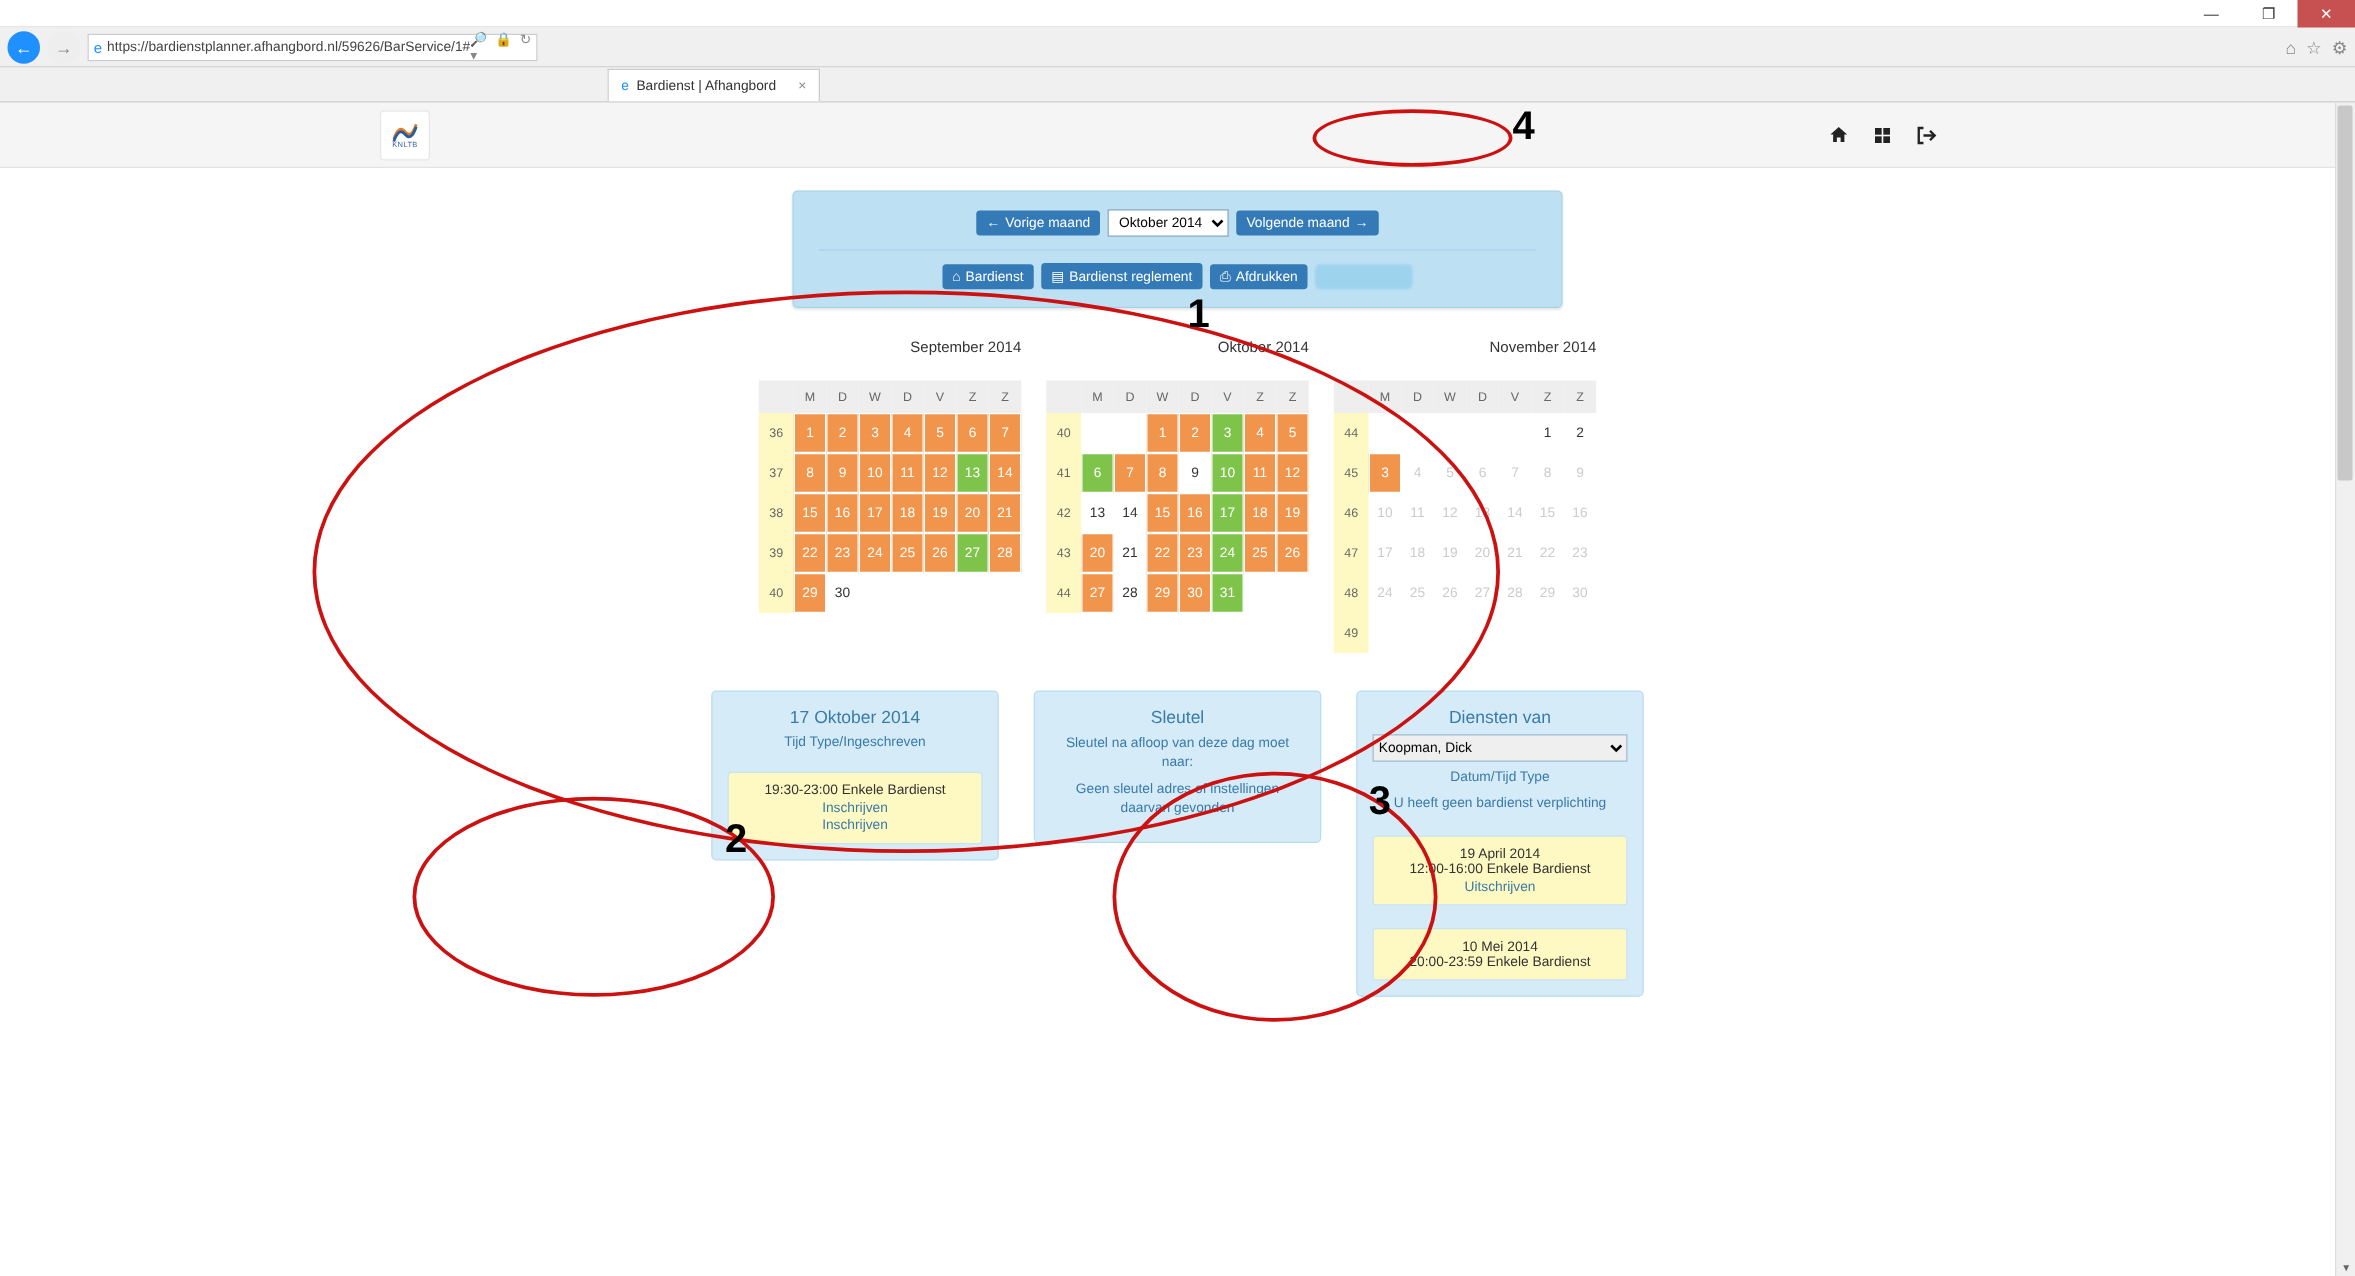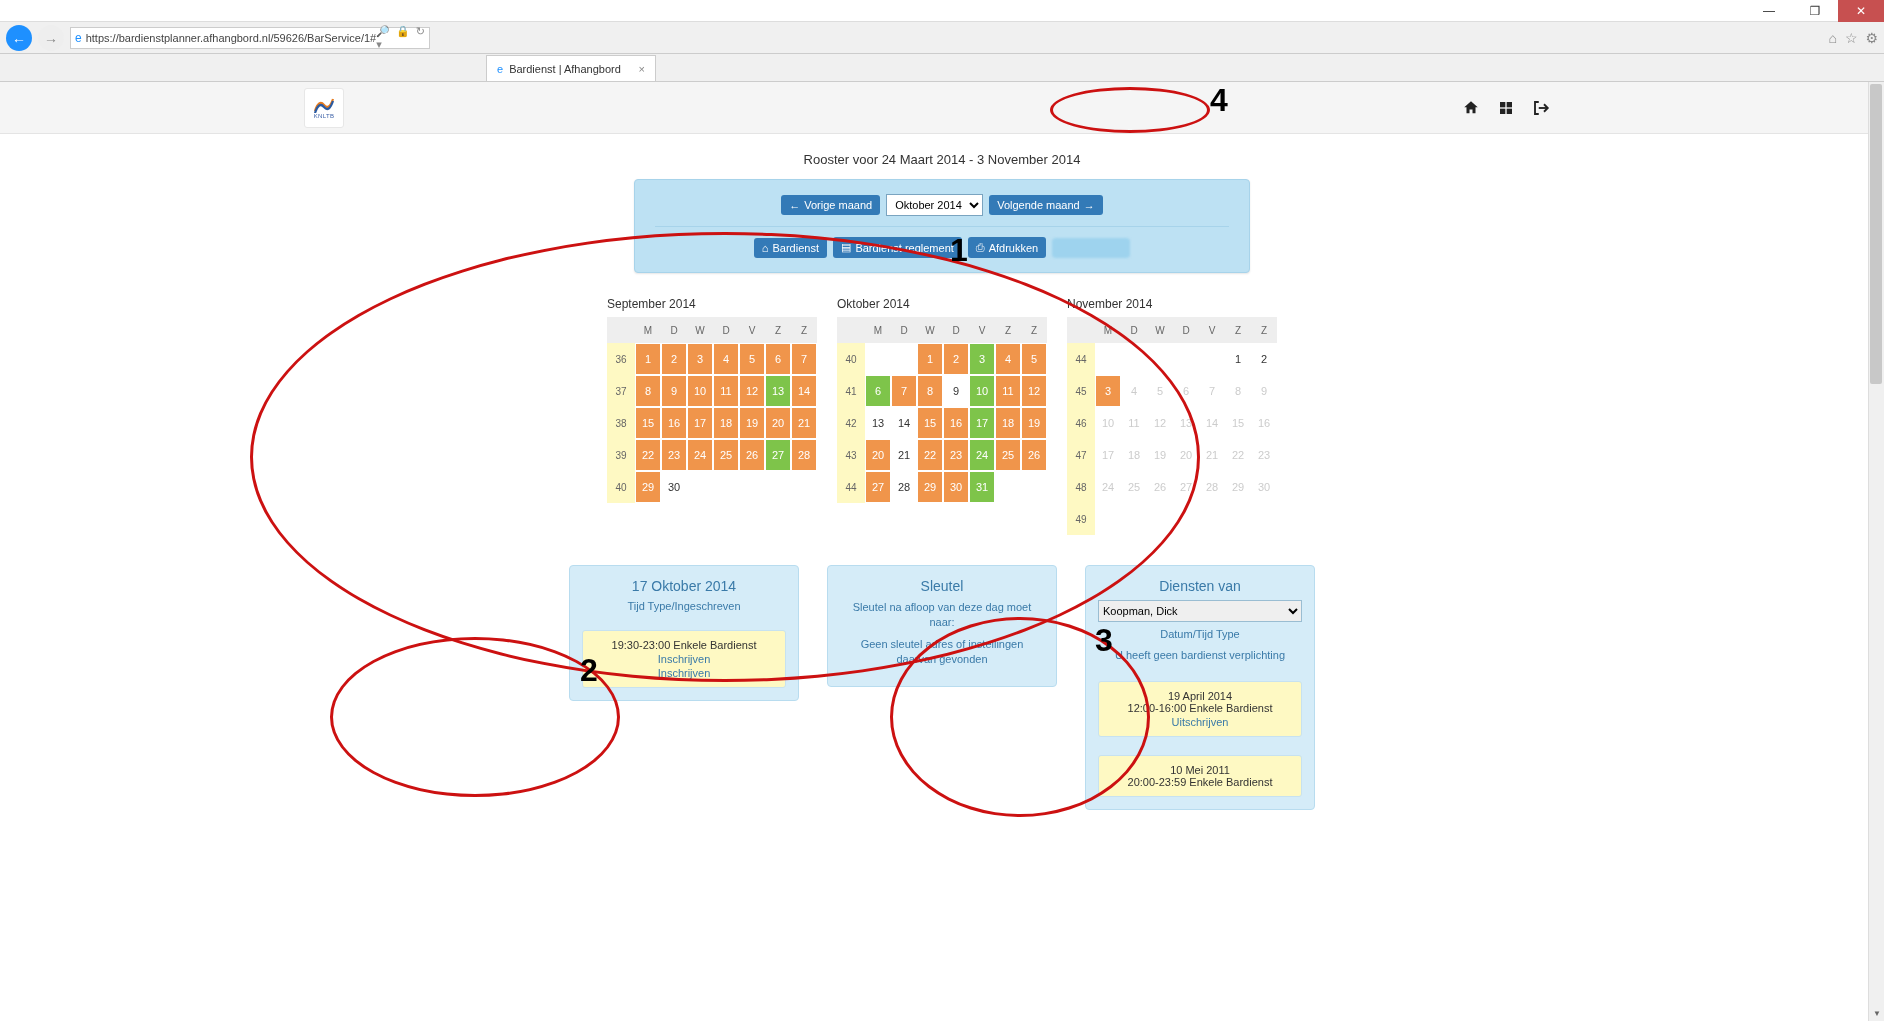"Rooster voor 24 Maart 2014" div.subtitle { html: <div>Rooster voor 24 Maart 2014 - 3 November 2014</div> -> none }
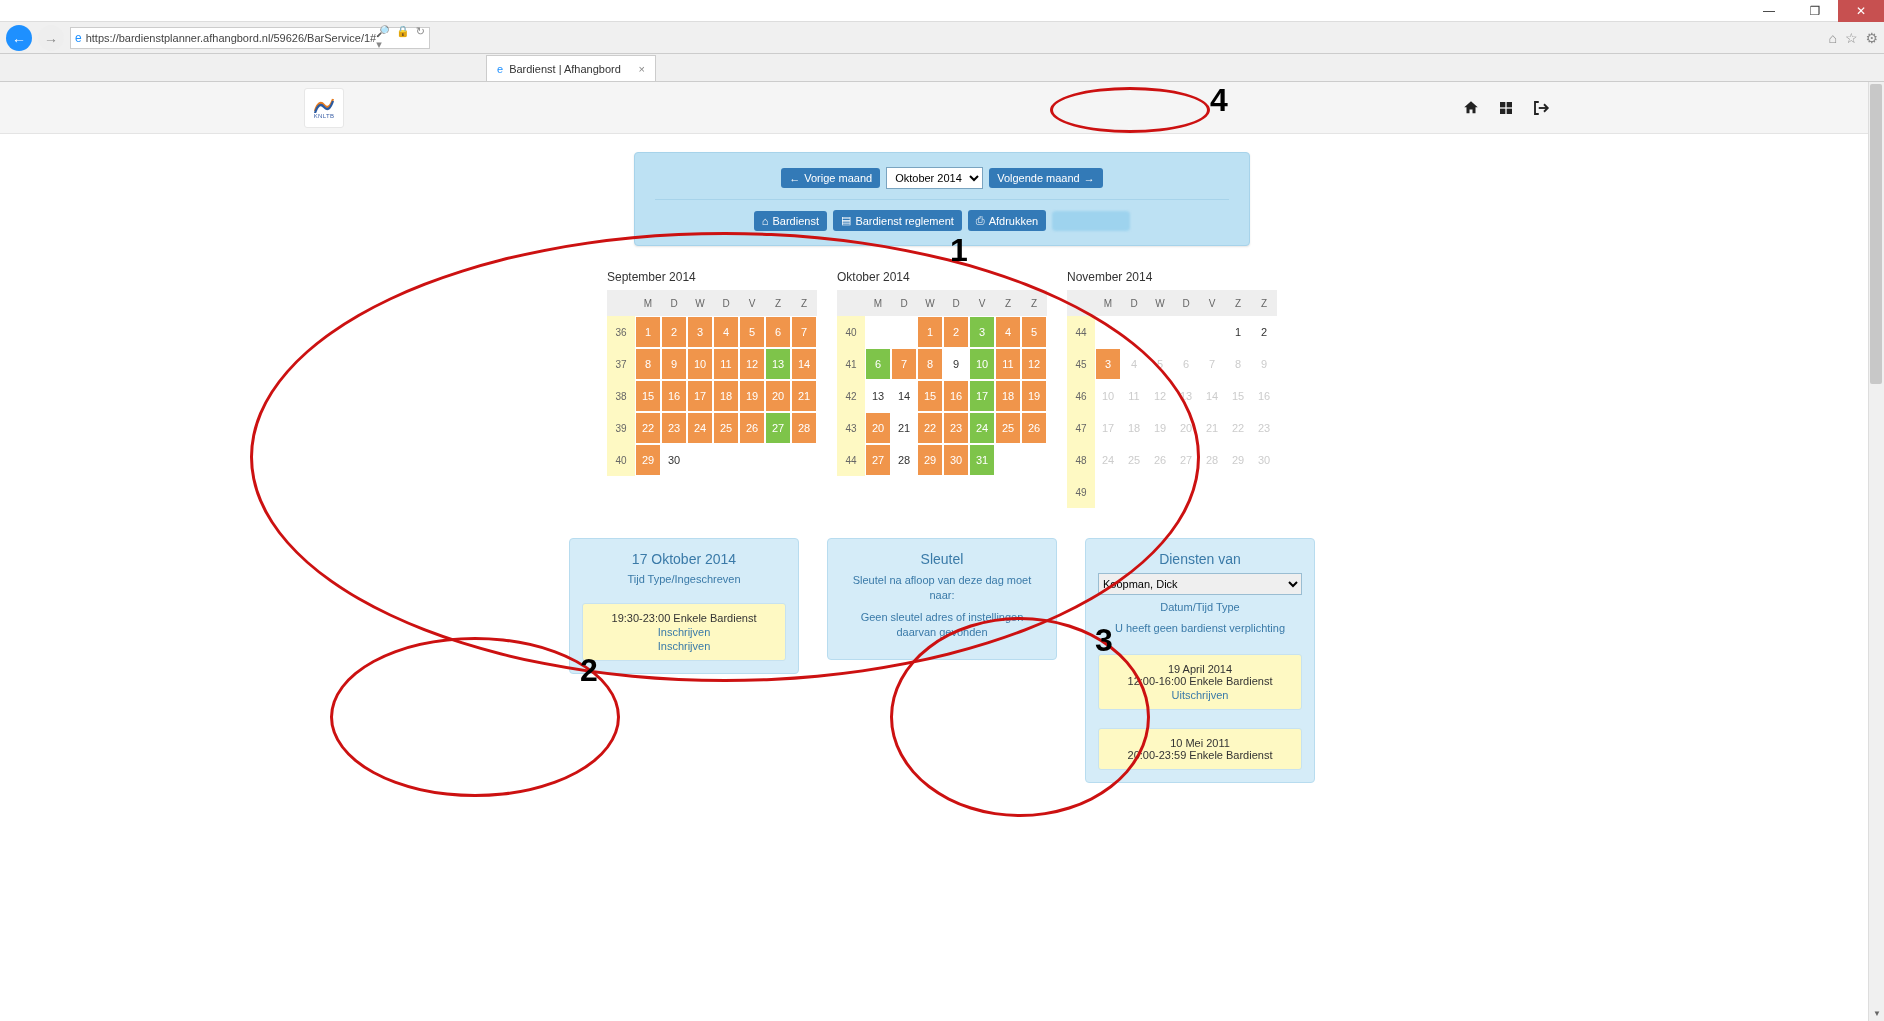"September 2014" .cal-title { margin-bottom: 6px -> 20px; text-align: left -> right }
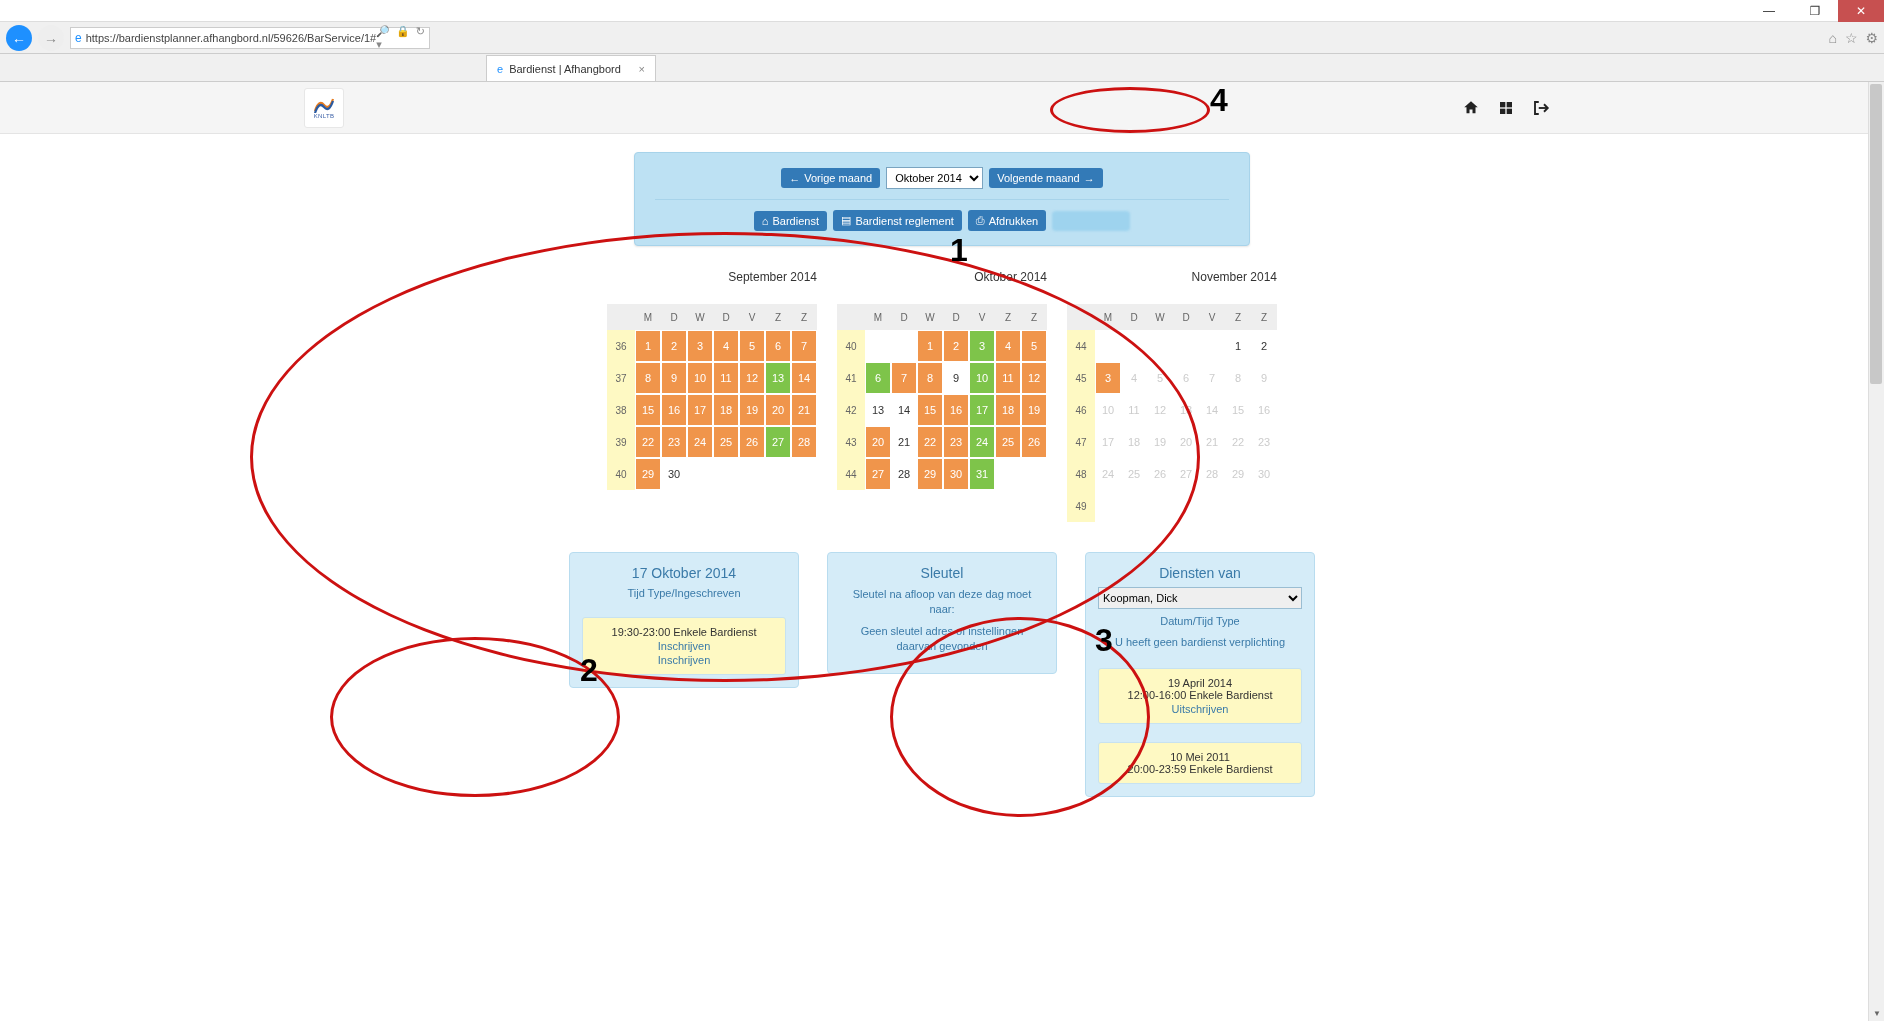"10 Mei 2011" div.line { text: 2011 -> 2014 }
